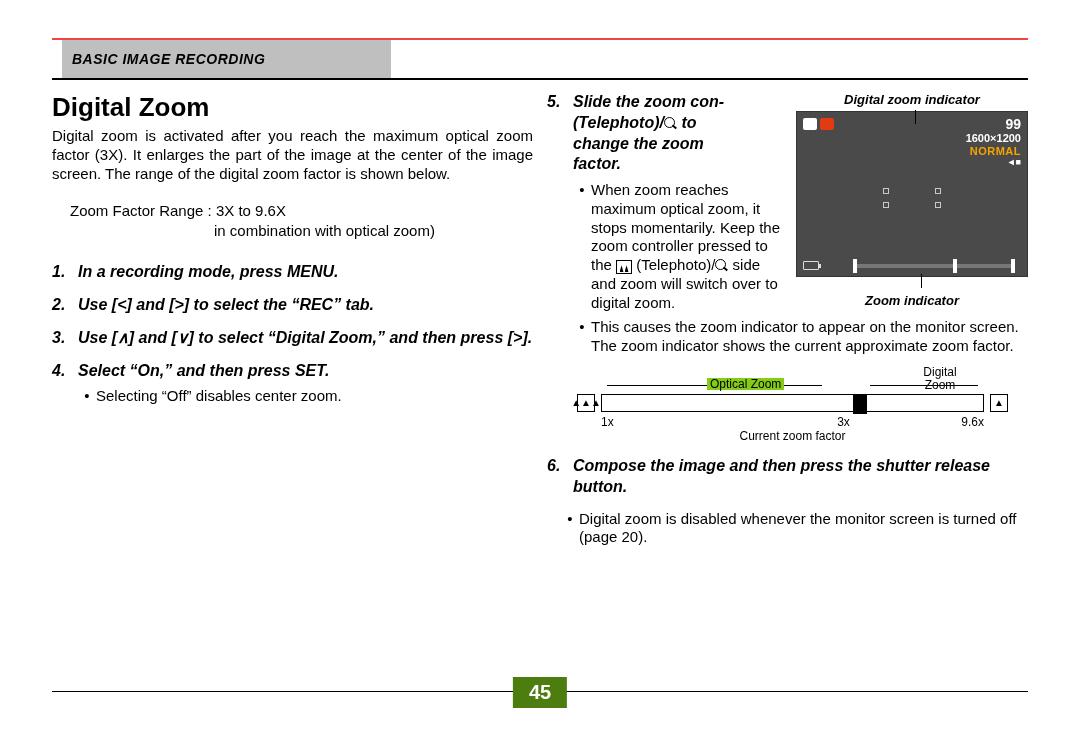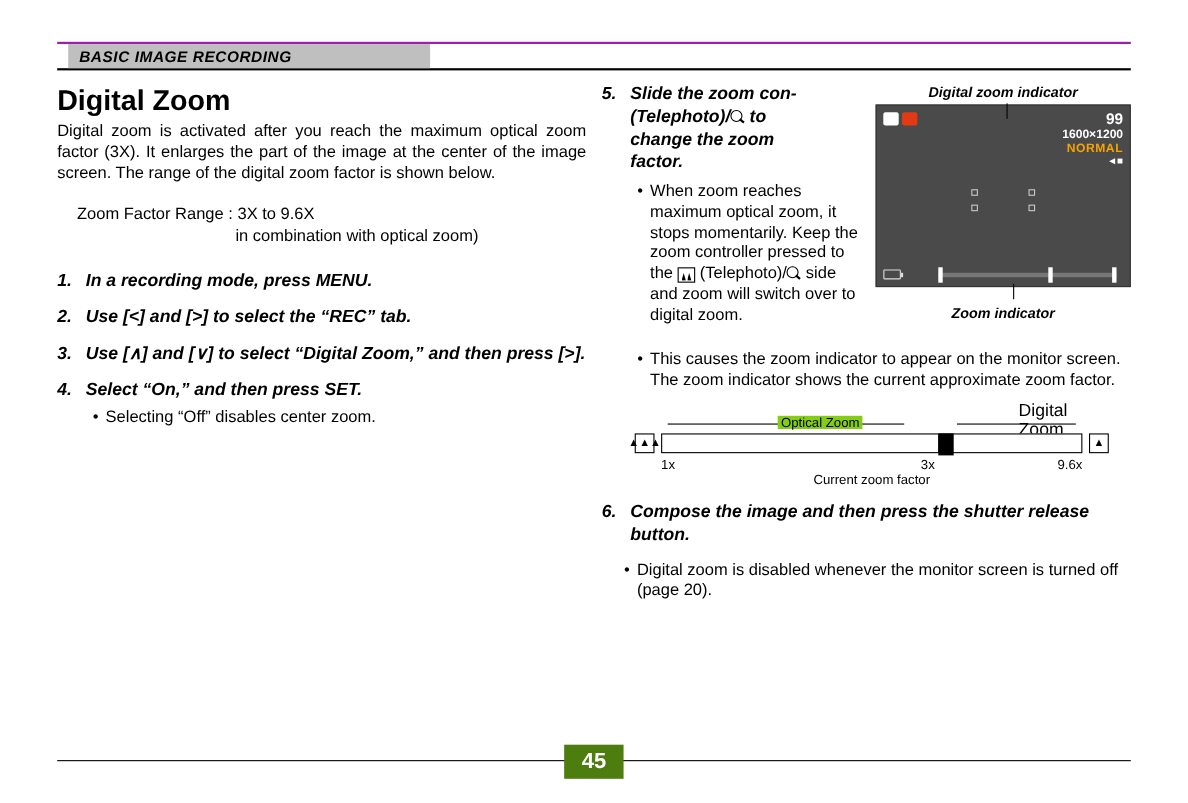"BASIC IMAGE RECORDING" .header-bar { border-top: 2px solid #a21caf -> 2px solid #ef4444; height: 26px -> 42px }
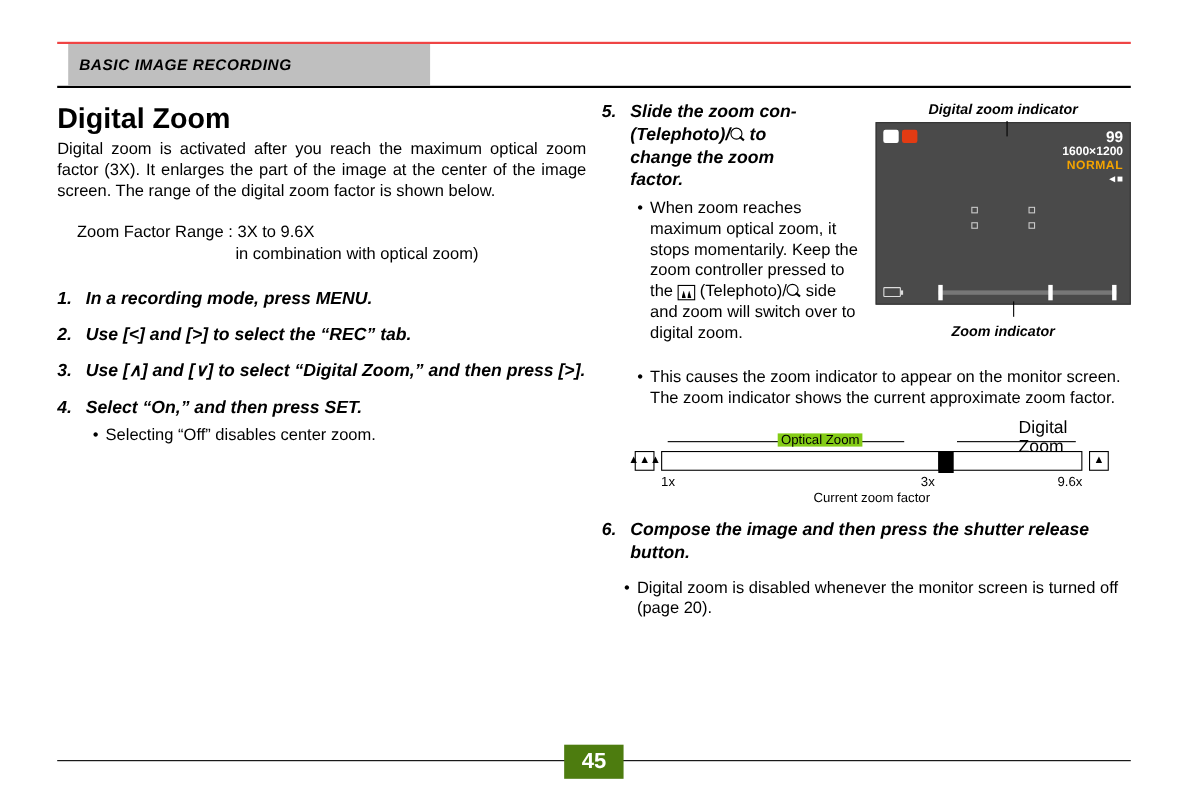"This causes the zoom indicator" ul.sub-bullets { margin-top: 18px -> 2px }
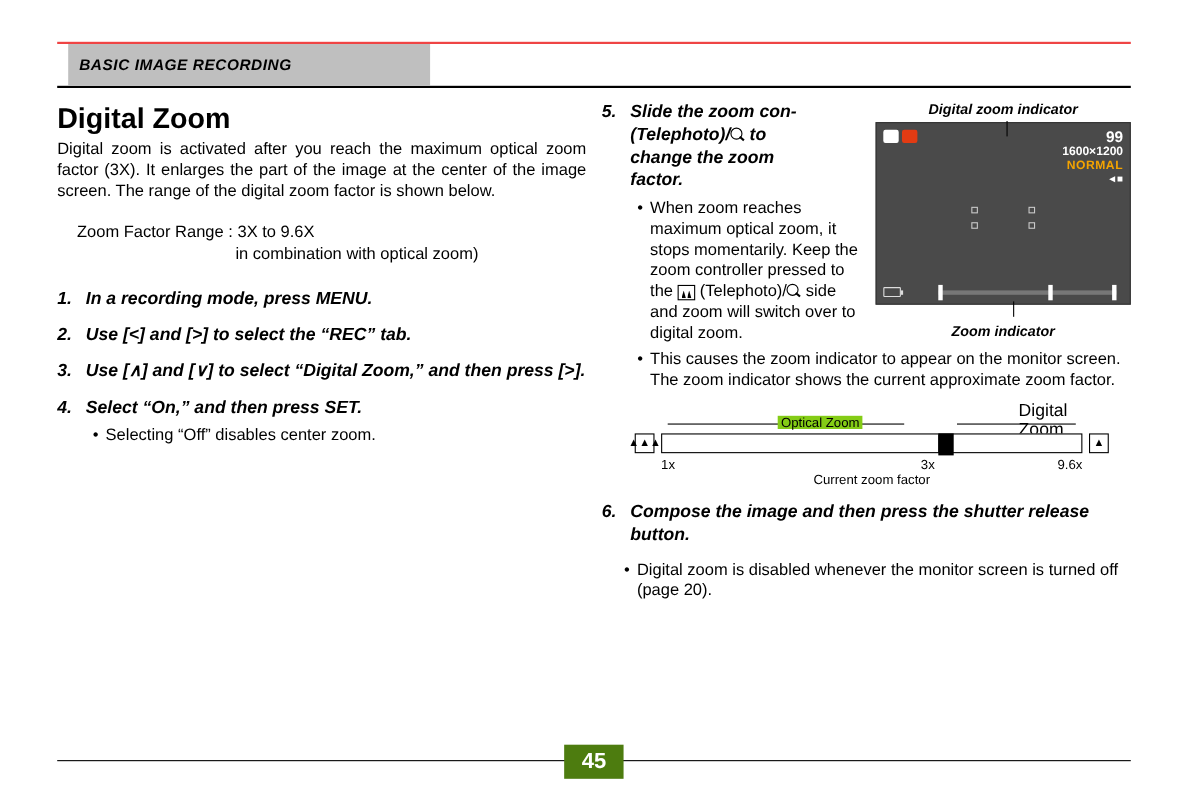"Digital" .zd-top .lbl-dz { font-size: 16px -> 12px; right: 26px -> 40px; text-align: none -> center }
